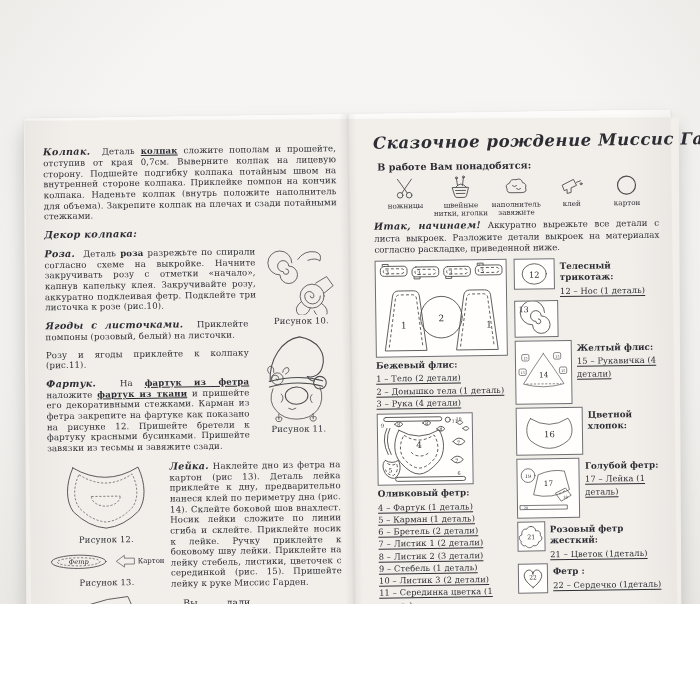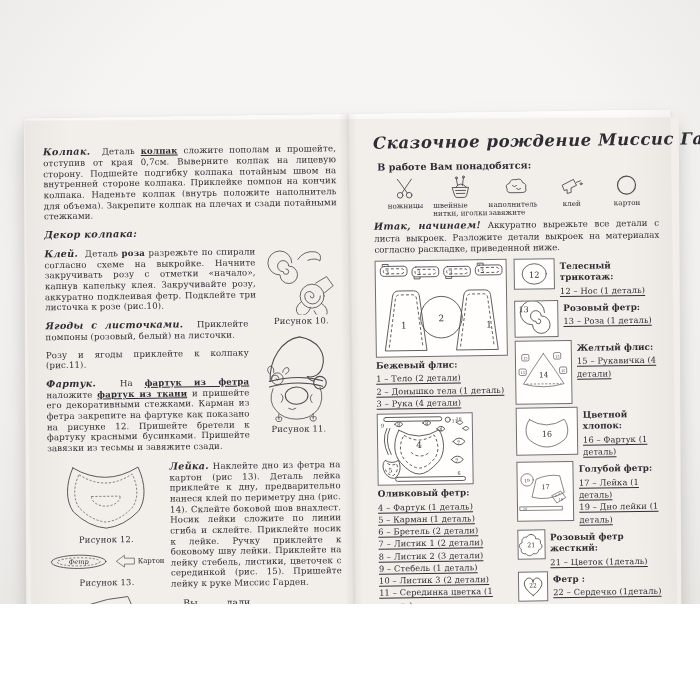"ножницы" .tool-label { text-align: left -> center }
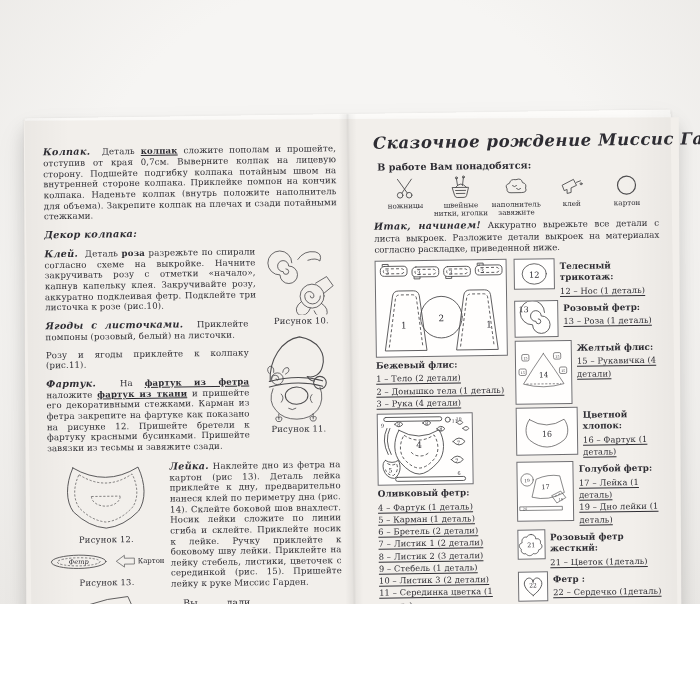"Клей." span.lead { text: Клей -> Роза }
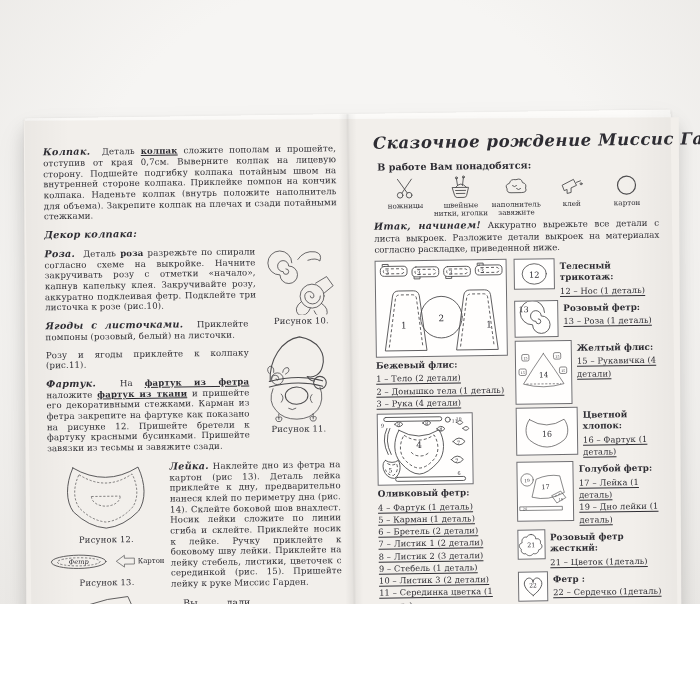"Розовый фетр:" div.txt { html: <div> <div>Розовый фетр:</div> <div> <div>13 – Роза (1 деталь)</div> </div> </div> -> none }
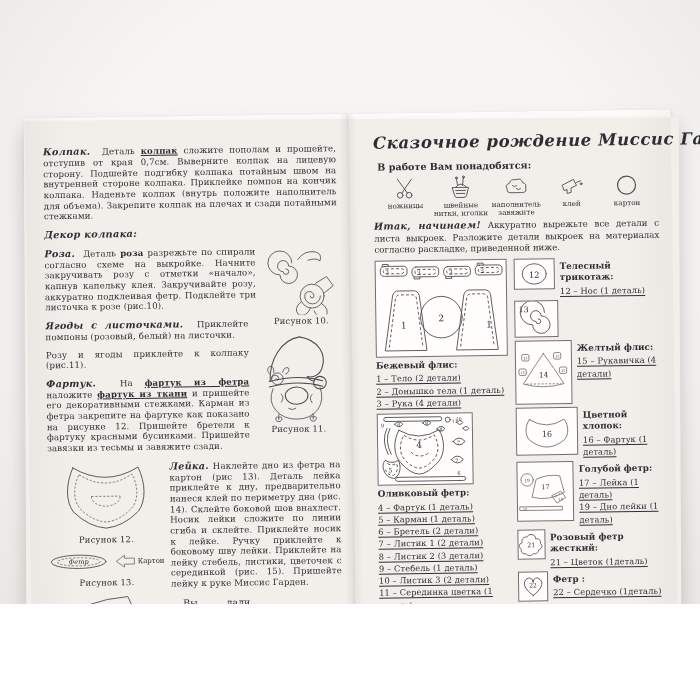"16 – Фартук (1 деталь)" div { html: <div> <div>16 – Фартук (1 деталь)</div> </div> -> none }
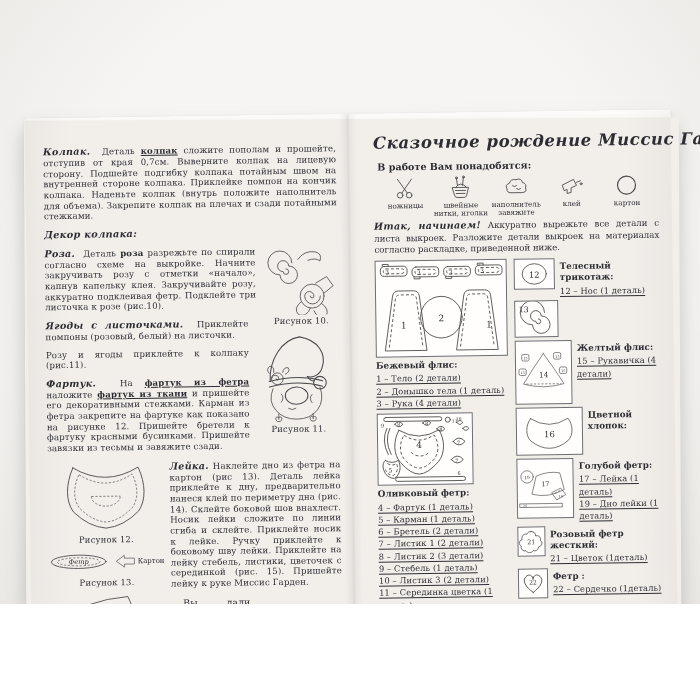"19 – Дно лейки (1" div.mat-item { html: <div>19 – Дно лейки (1 деталь)</div> -> none }
